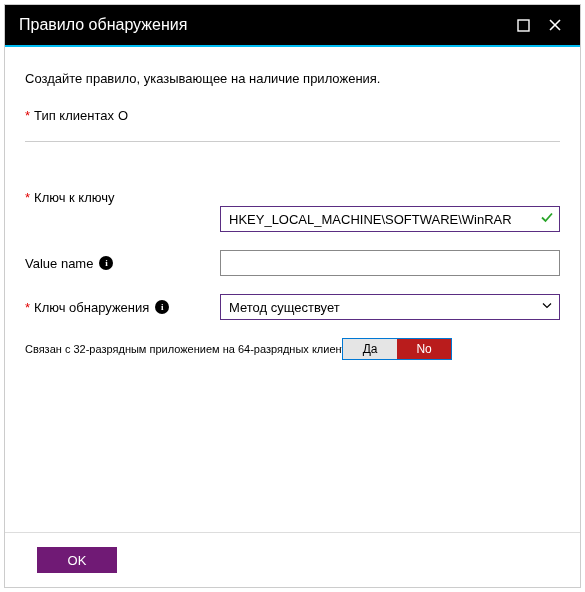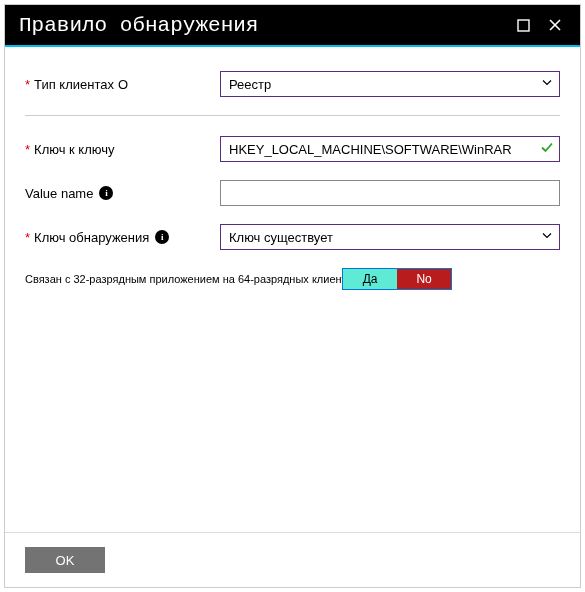"Правило обнаружения" .header-title { font-family: Liberation Mono, monospace -> none; font-size: 21px -> 16px }
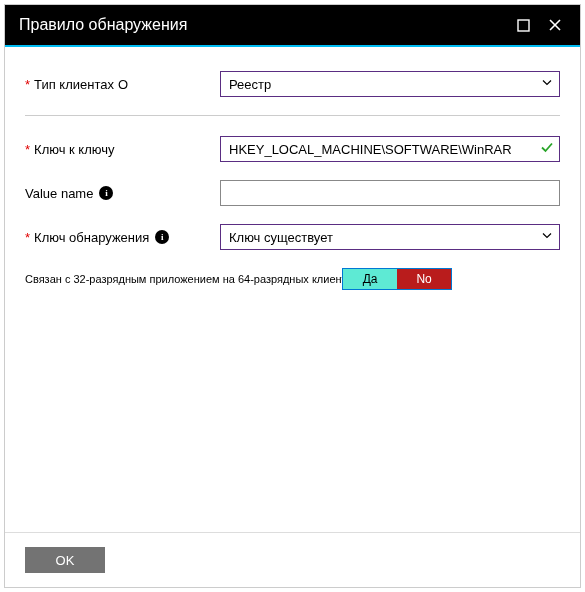"Создайте правило, указывающее на наличие" div.intro { html: none -> <div>Создайте правило, указывающее на наличие приложения.</div> }
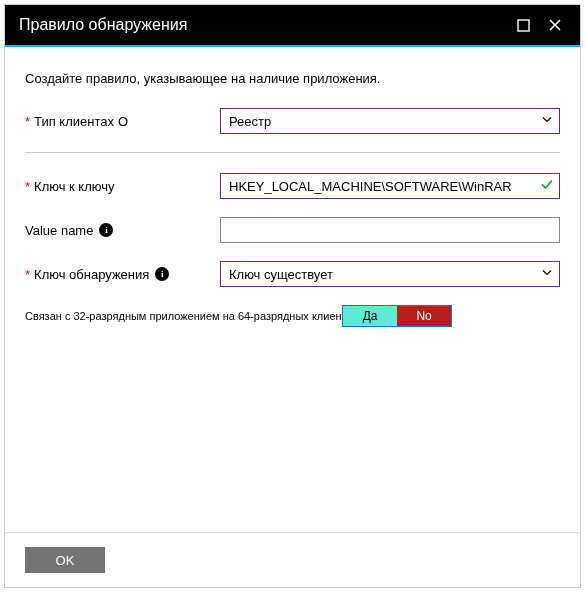"Реестр" div.field-col { html: <div> <div> <span>Реестр</span> <span> <svg> <path></path> </svg> </span> </div> </div> -> none }
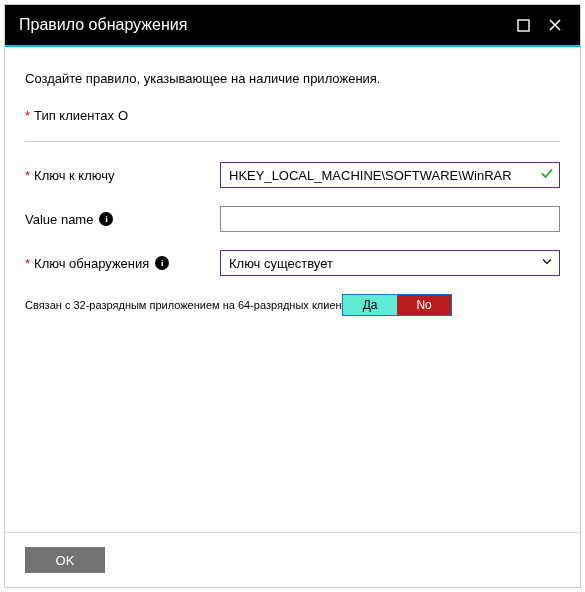"HKEY_LOCAL_MACHINE\SOFTWARE\WinRAR" div.field-col { margin-top: none -> 44px }
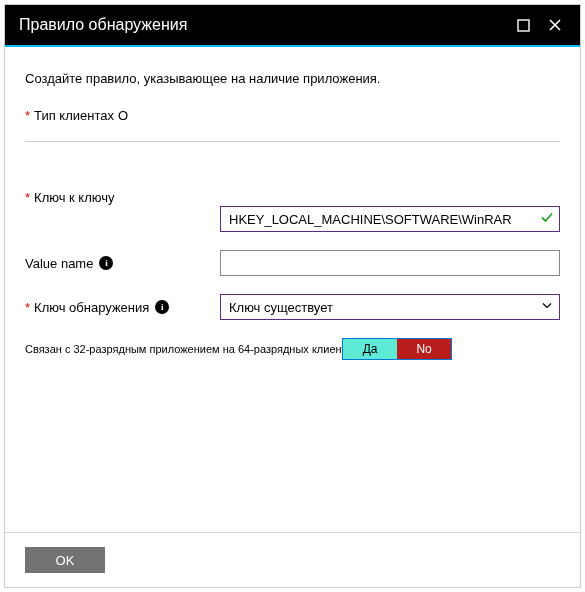"Ключ существует" span { text: Ключ -> Метод }
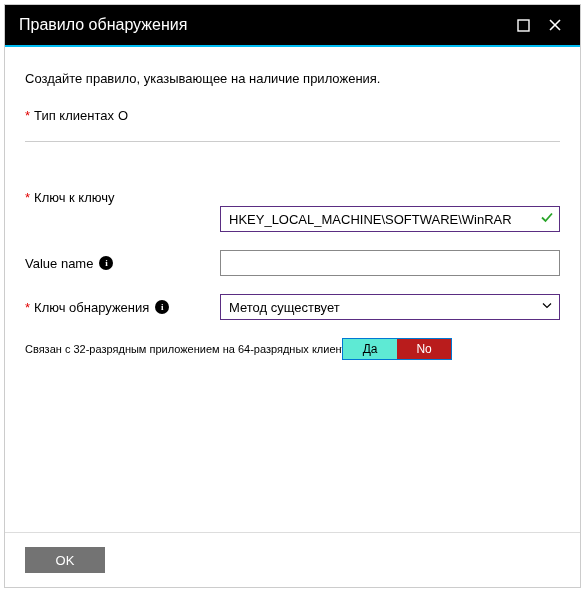"Да" .toggle-opt.inactive { background: #5eead4 -> #e5e5e5 }
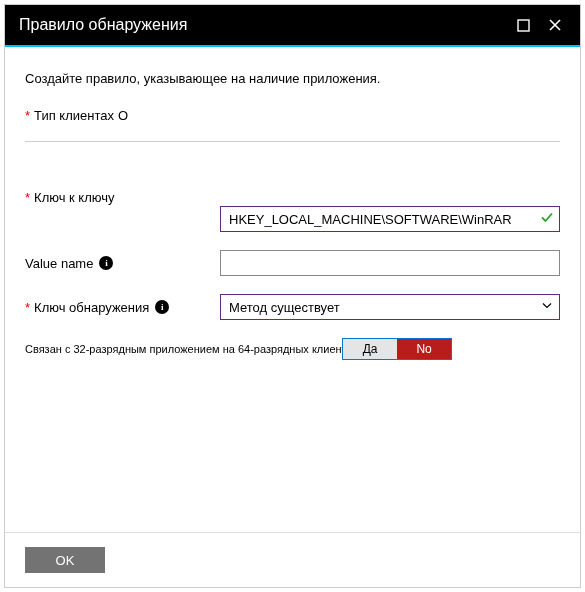"OK" .ok-btn { background: #737373 -> #701a75; margin-left: none -> 12px }
